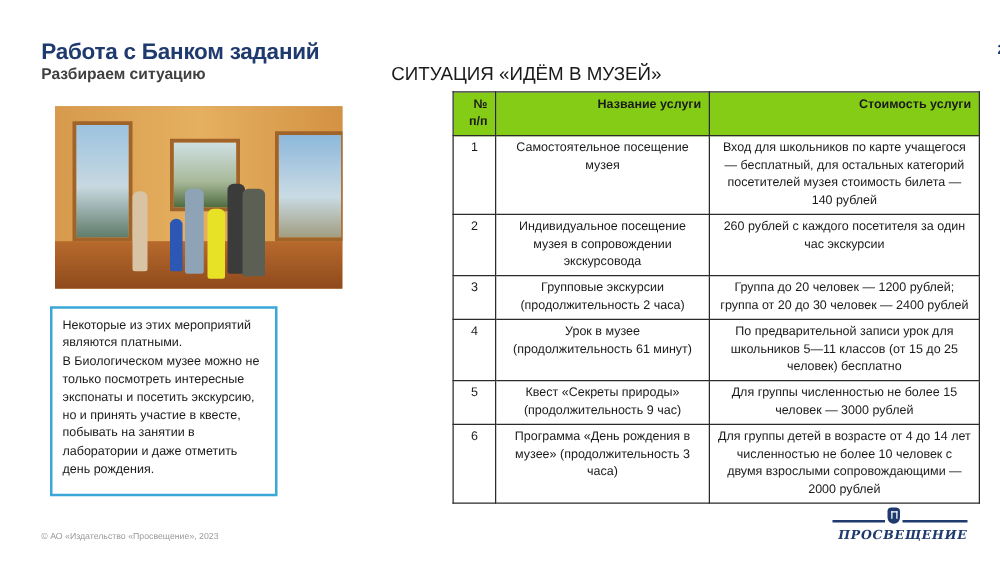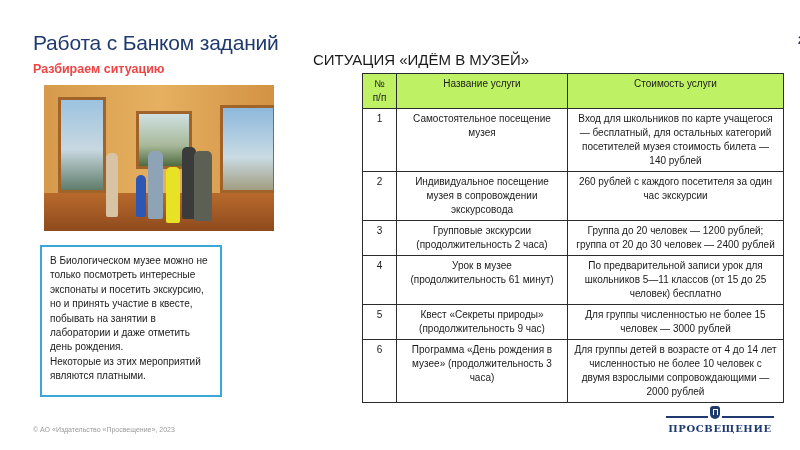"Работа с Банком заданий" .title { font-size: 21px -> 18px; font-weight: normal -> bold }
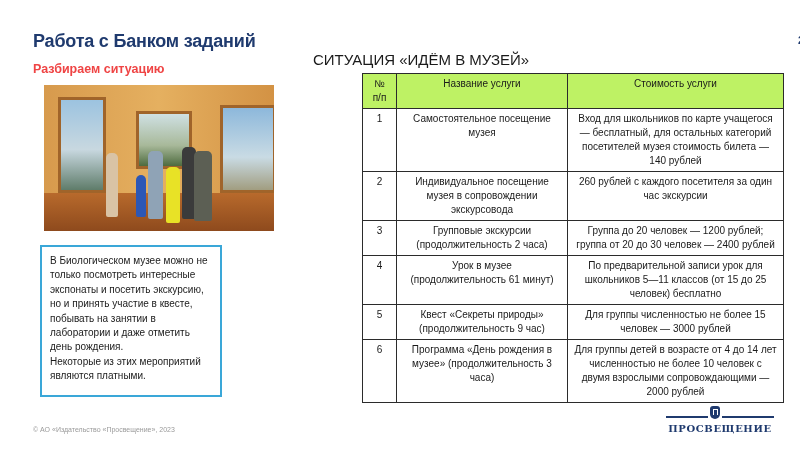"Разбираем ситуацию" .subtitle { color: #ef4444 -> #404040; top: 62px -> 52px }
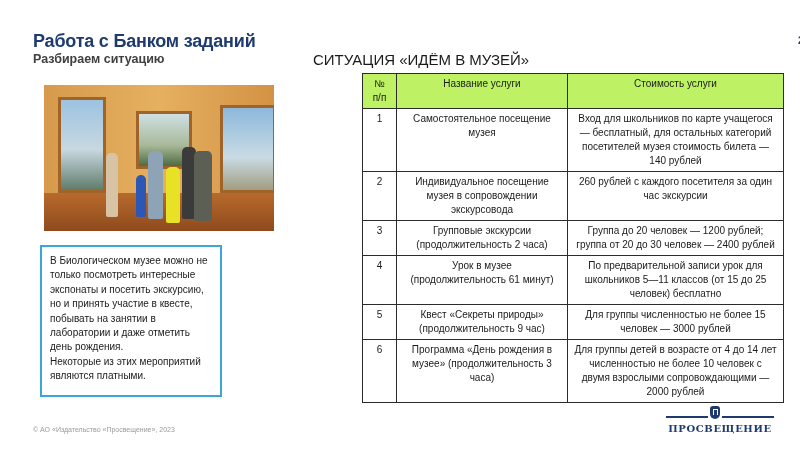"№ п/п" table.services th { background: #bef264 -> #84cc16; font-weight: normal -> bold; text-align: center -> right }
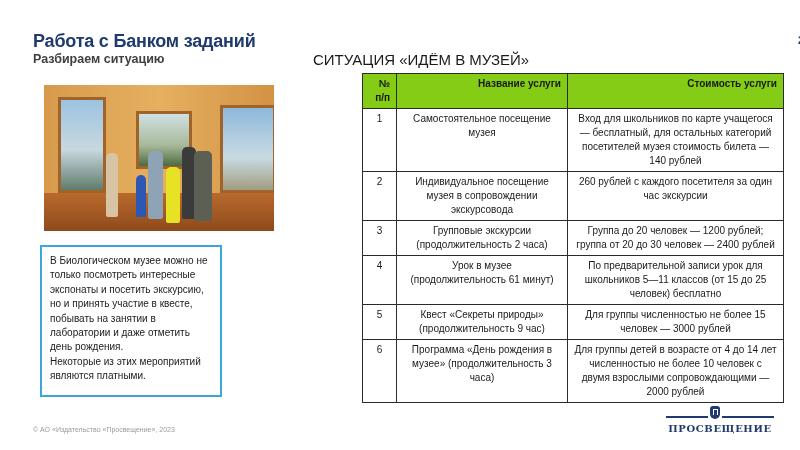"В Биологическом музее можно не" p { order: before "Некоторые из этих мероприятий являются" -> after "Некоторые из этих мероприятий являются" }
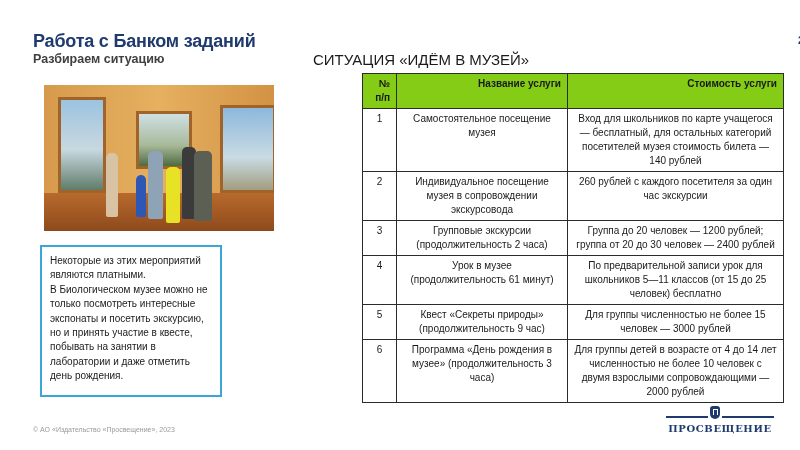"ПРОСВЕЩЕНИЕ" .logo .word { font-style: none -> italic; text-align: center -> right }
